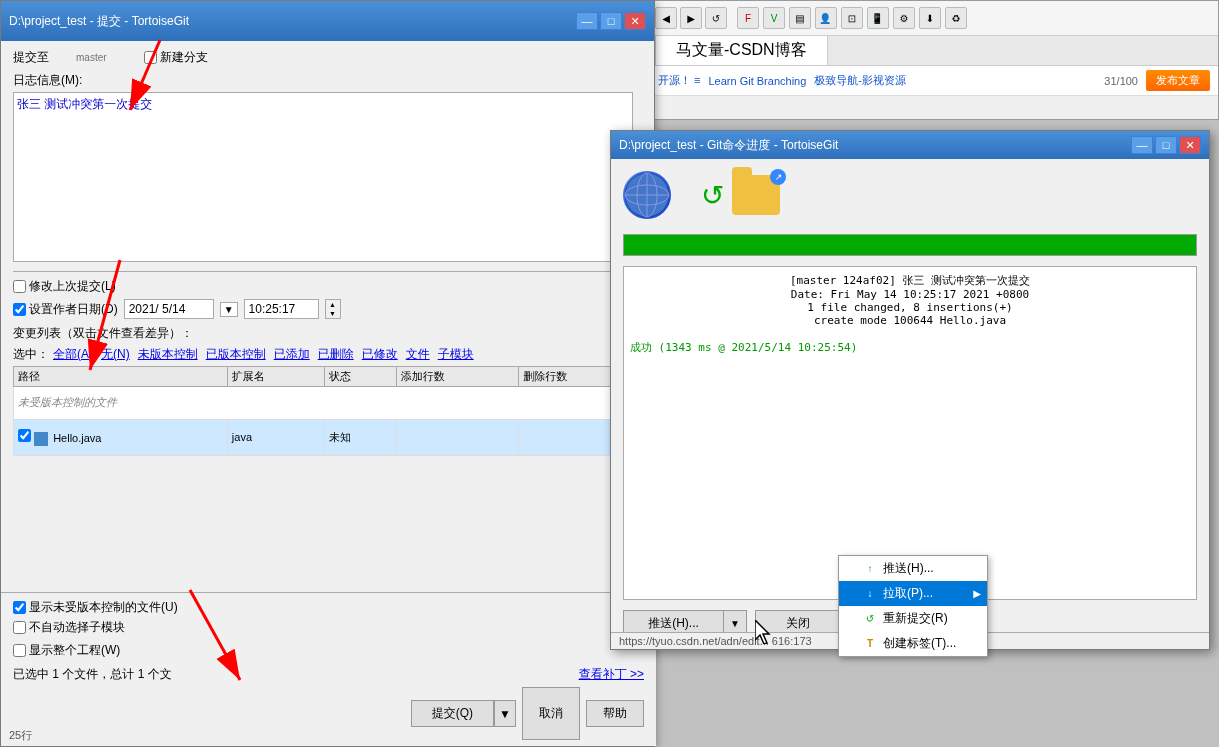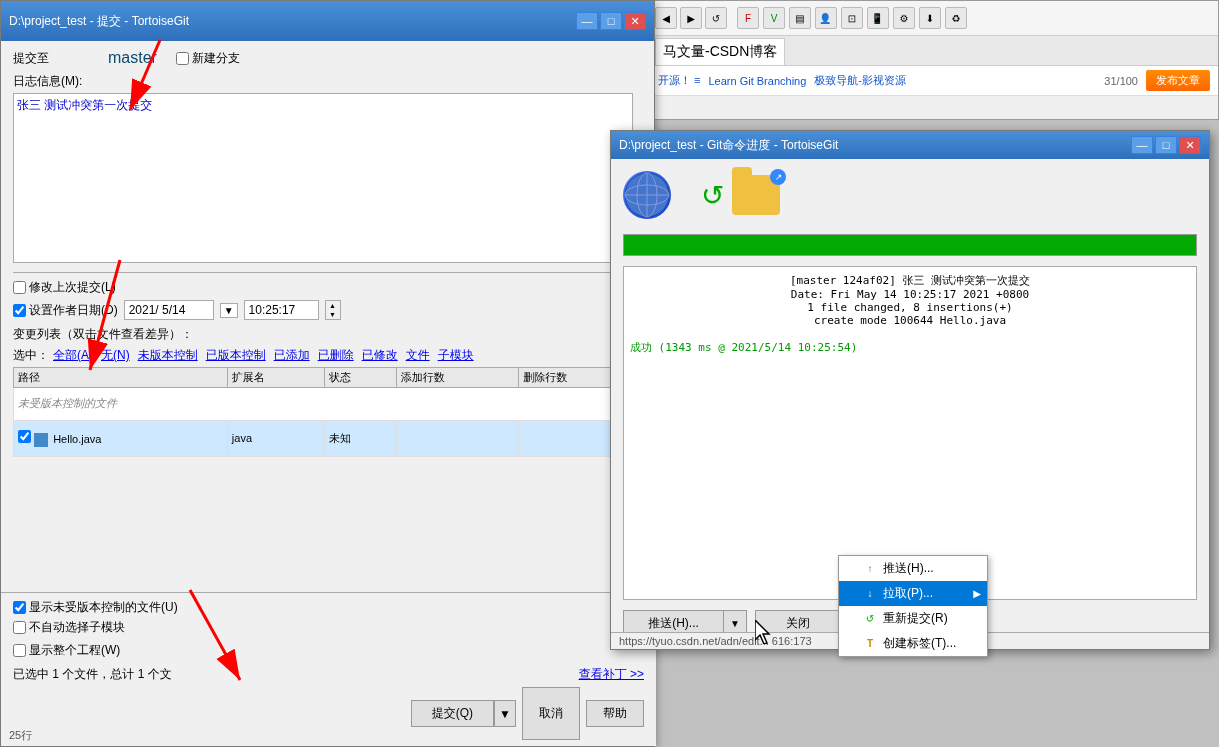"master" .branch-value { color: #0c4a6e -> #737373; font-size: 16px -> 10px; margin-left: 32px -> none }
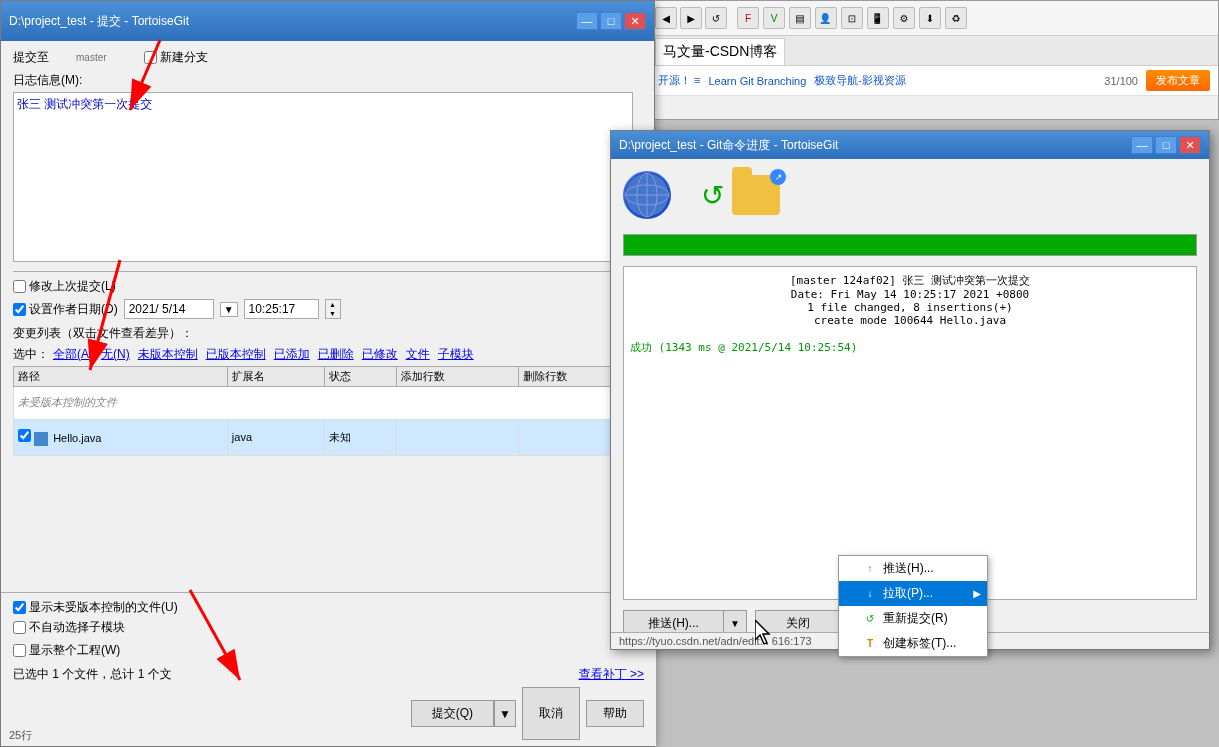"马文量-CSDN博客" .browser-tab { font-size: 14px -> 16px; padding: 4px 7px -> 4px 20px }
